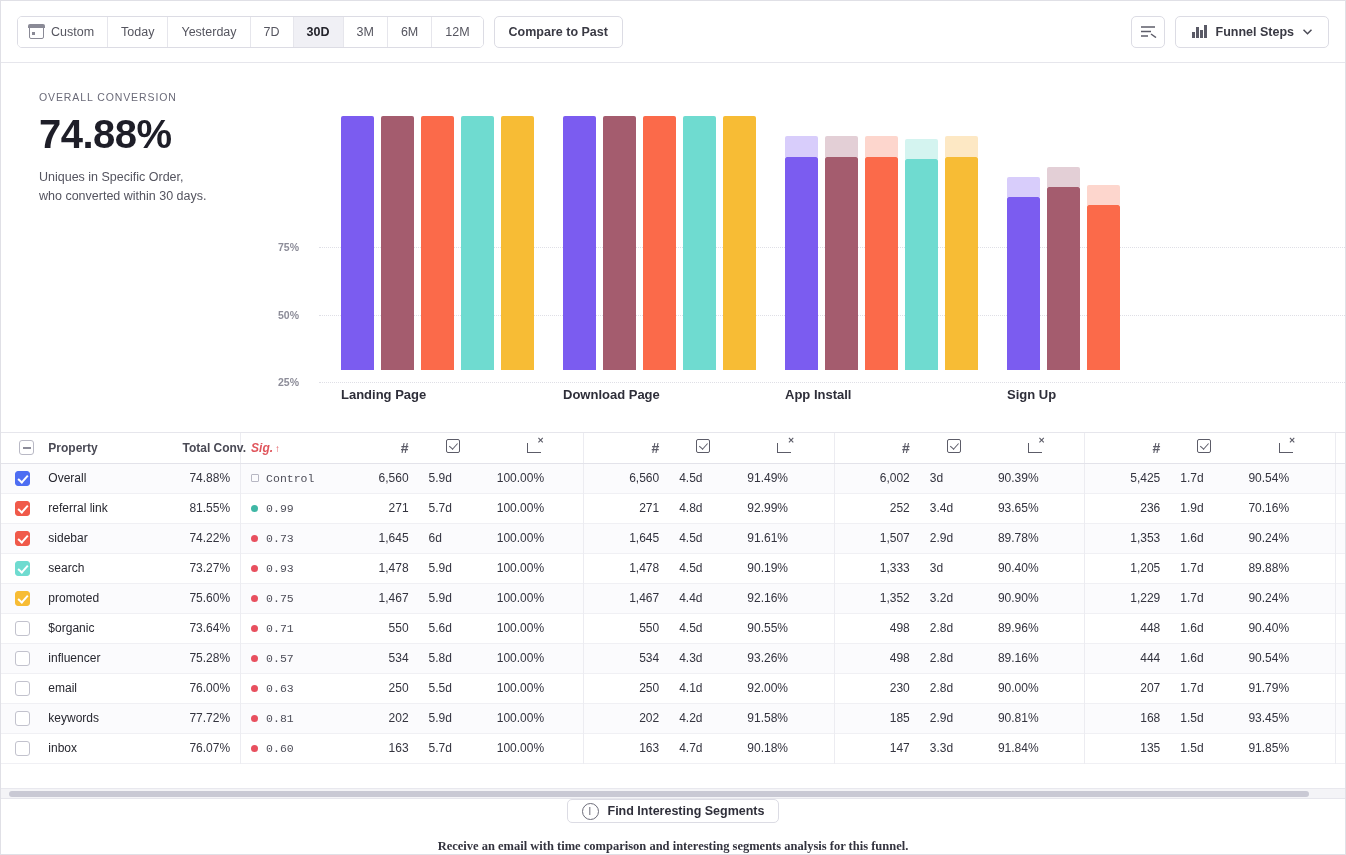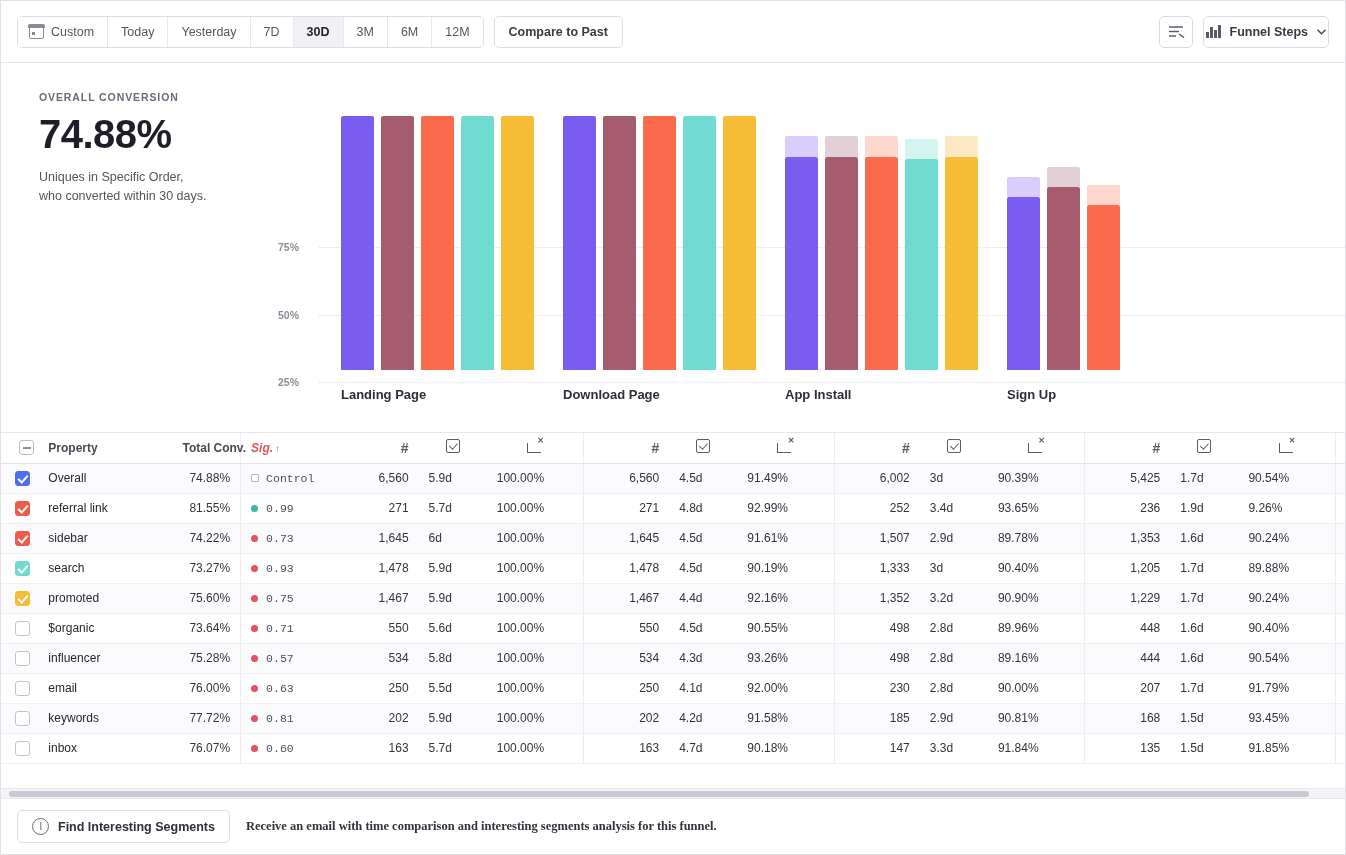"Funnel Steps" .funnel-steps { padding: 0 2px -> 0 16px }
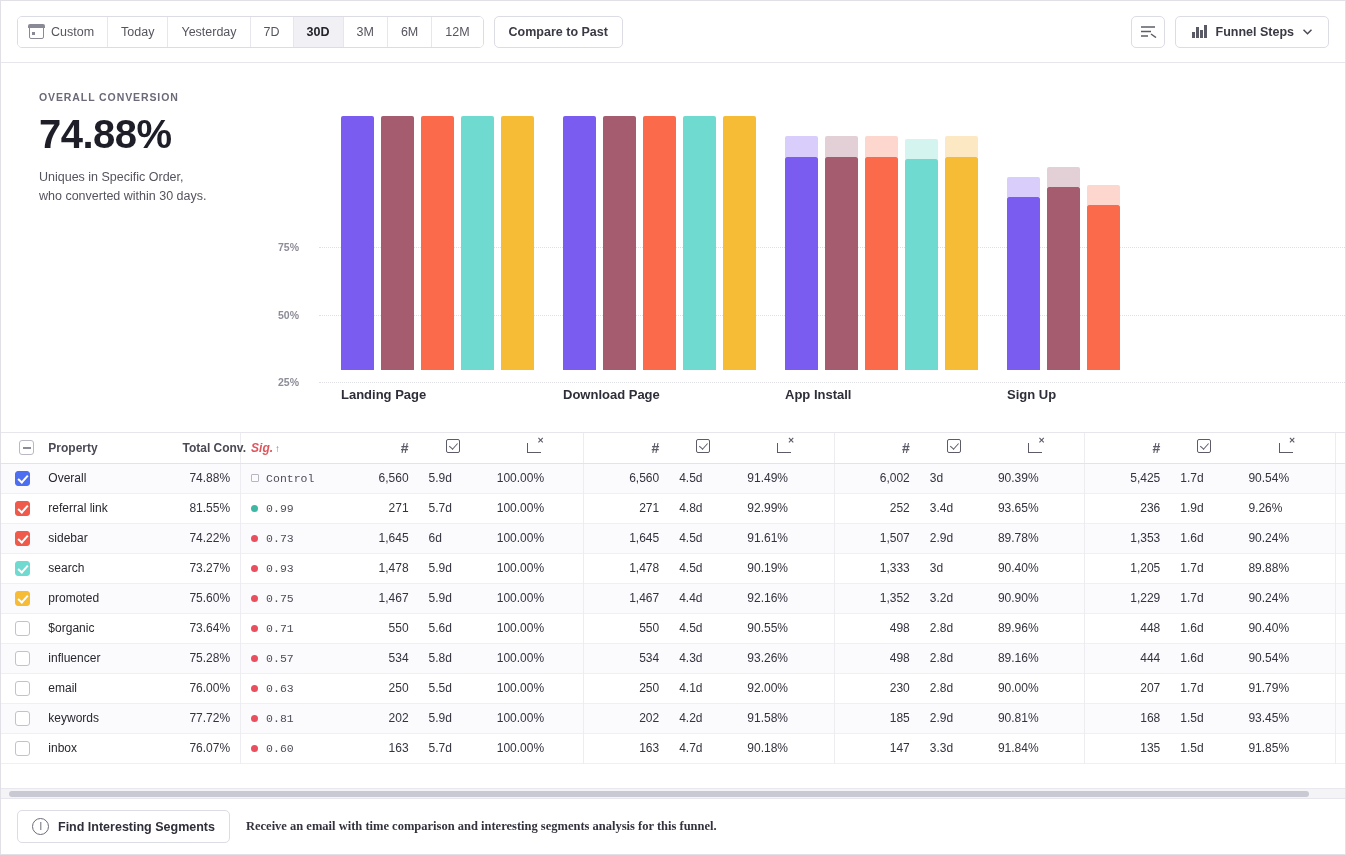"OVERALL CONVERSION" .ov-label { font-weight: bold -> normal }
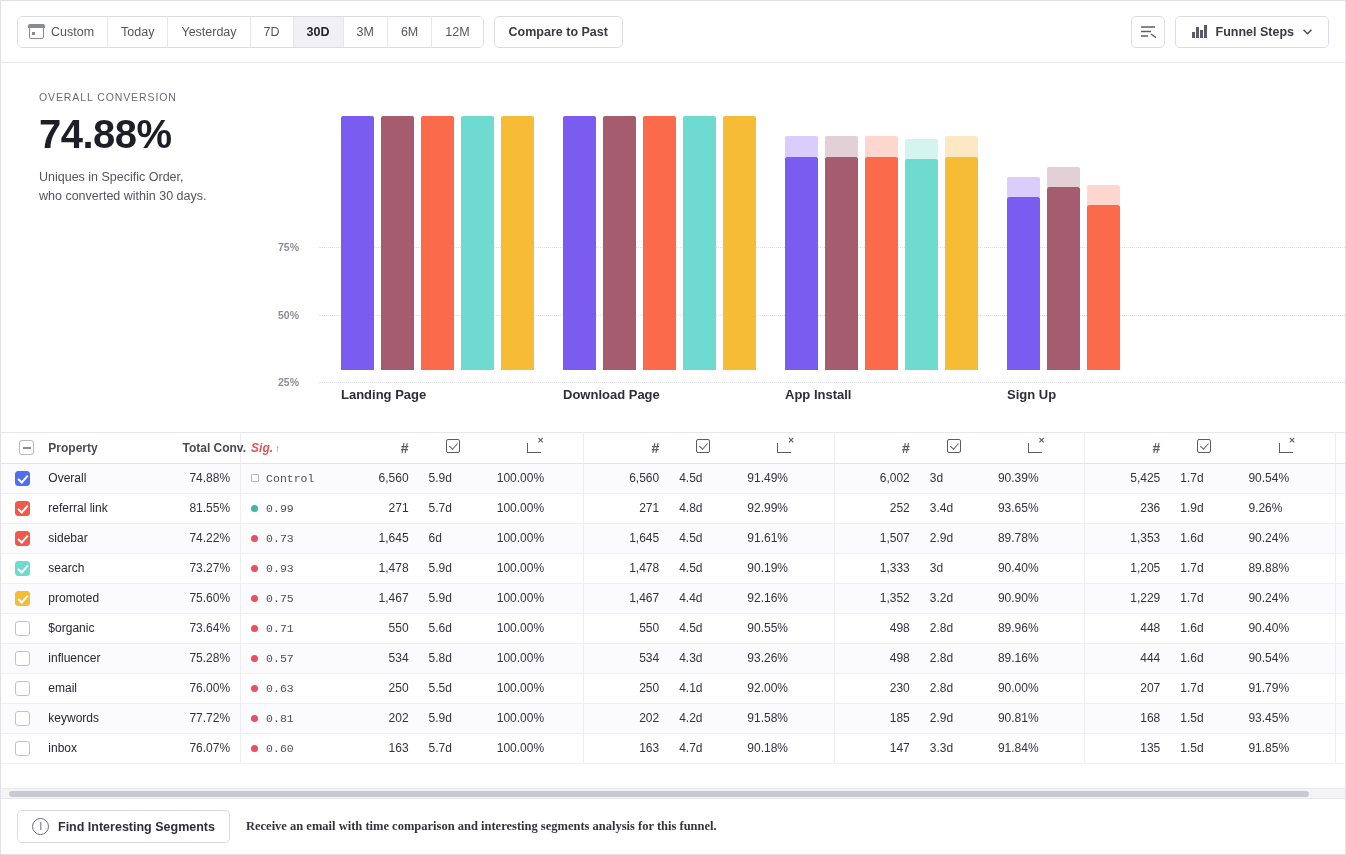"9.26%" td.col-pct { text: 9.26% -> 70.16% }
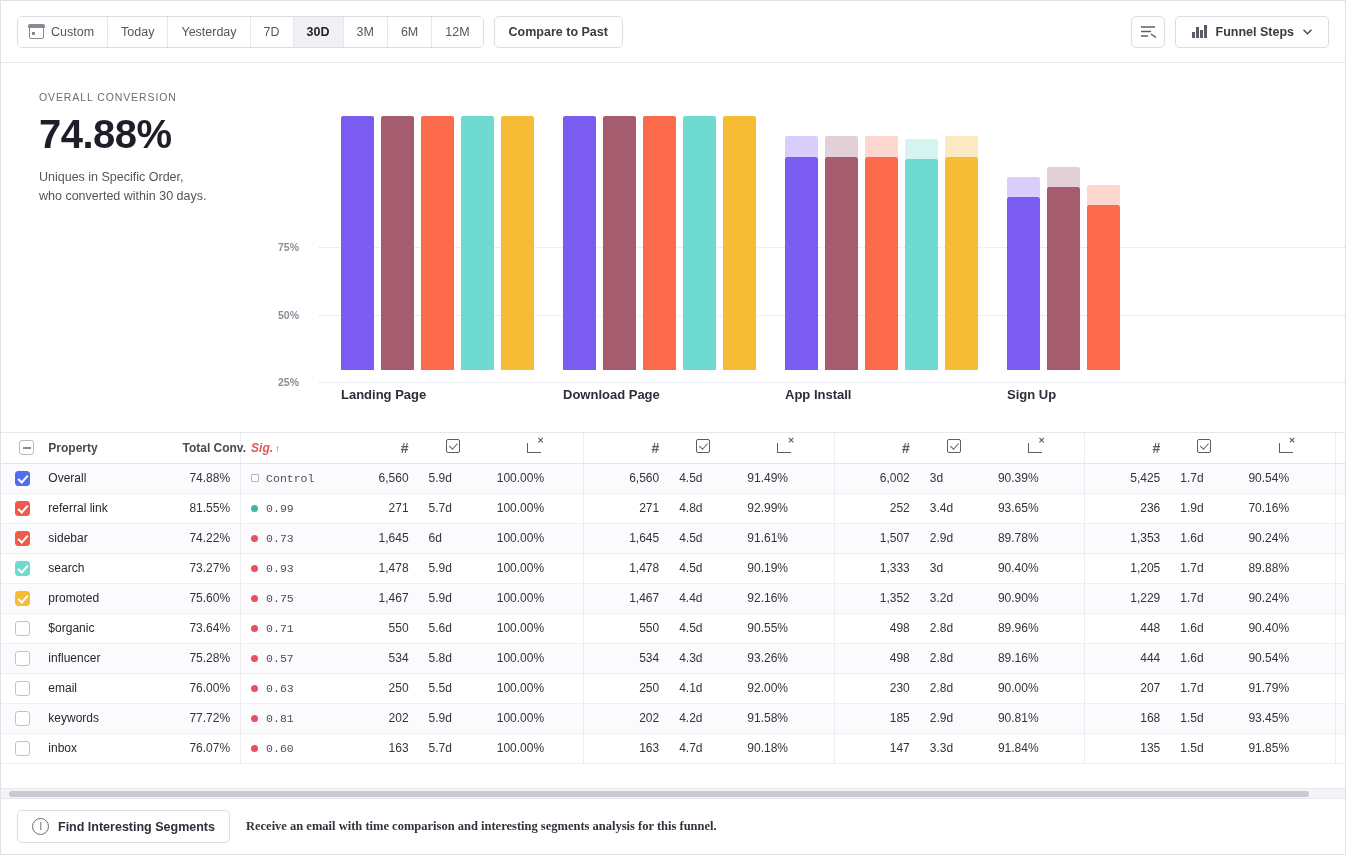"Find Interesting Segments" .footer { flex-direction: none -> column; padding: 0 16px -> 0 32px }
